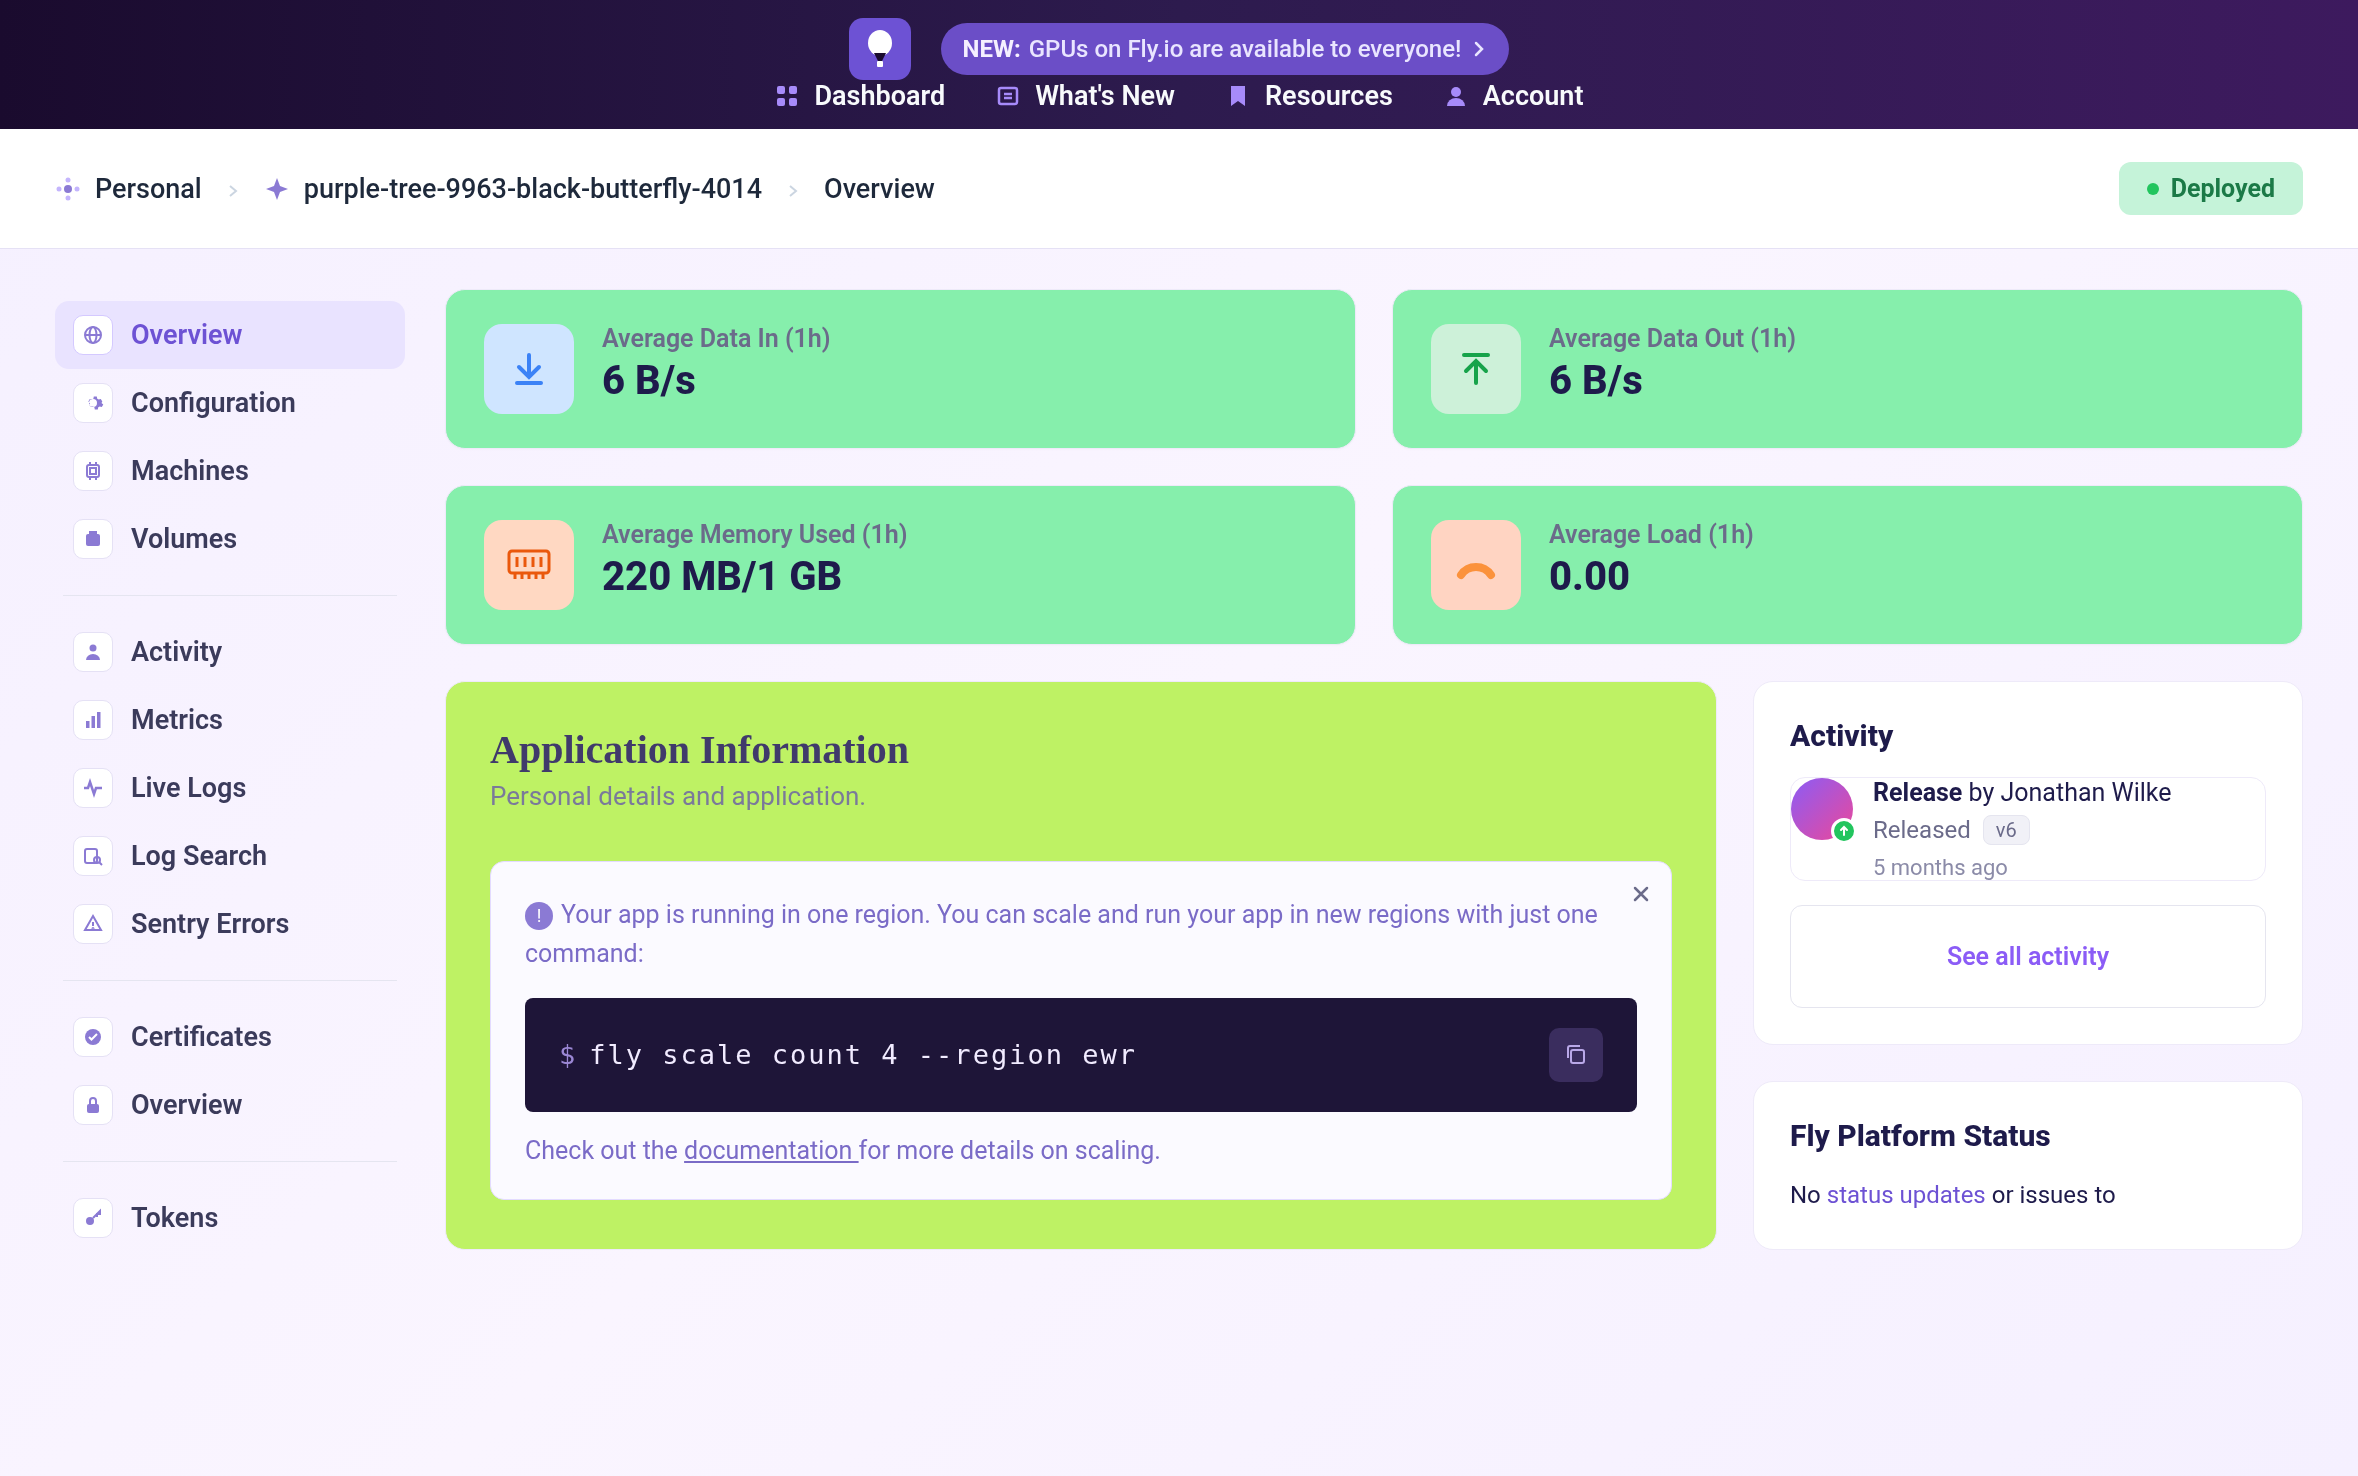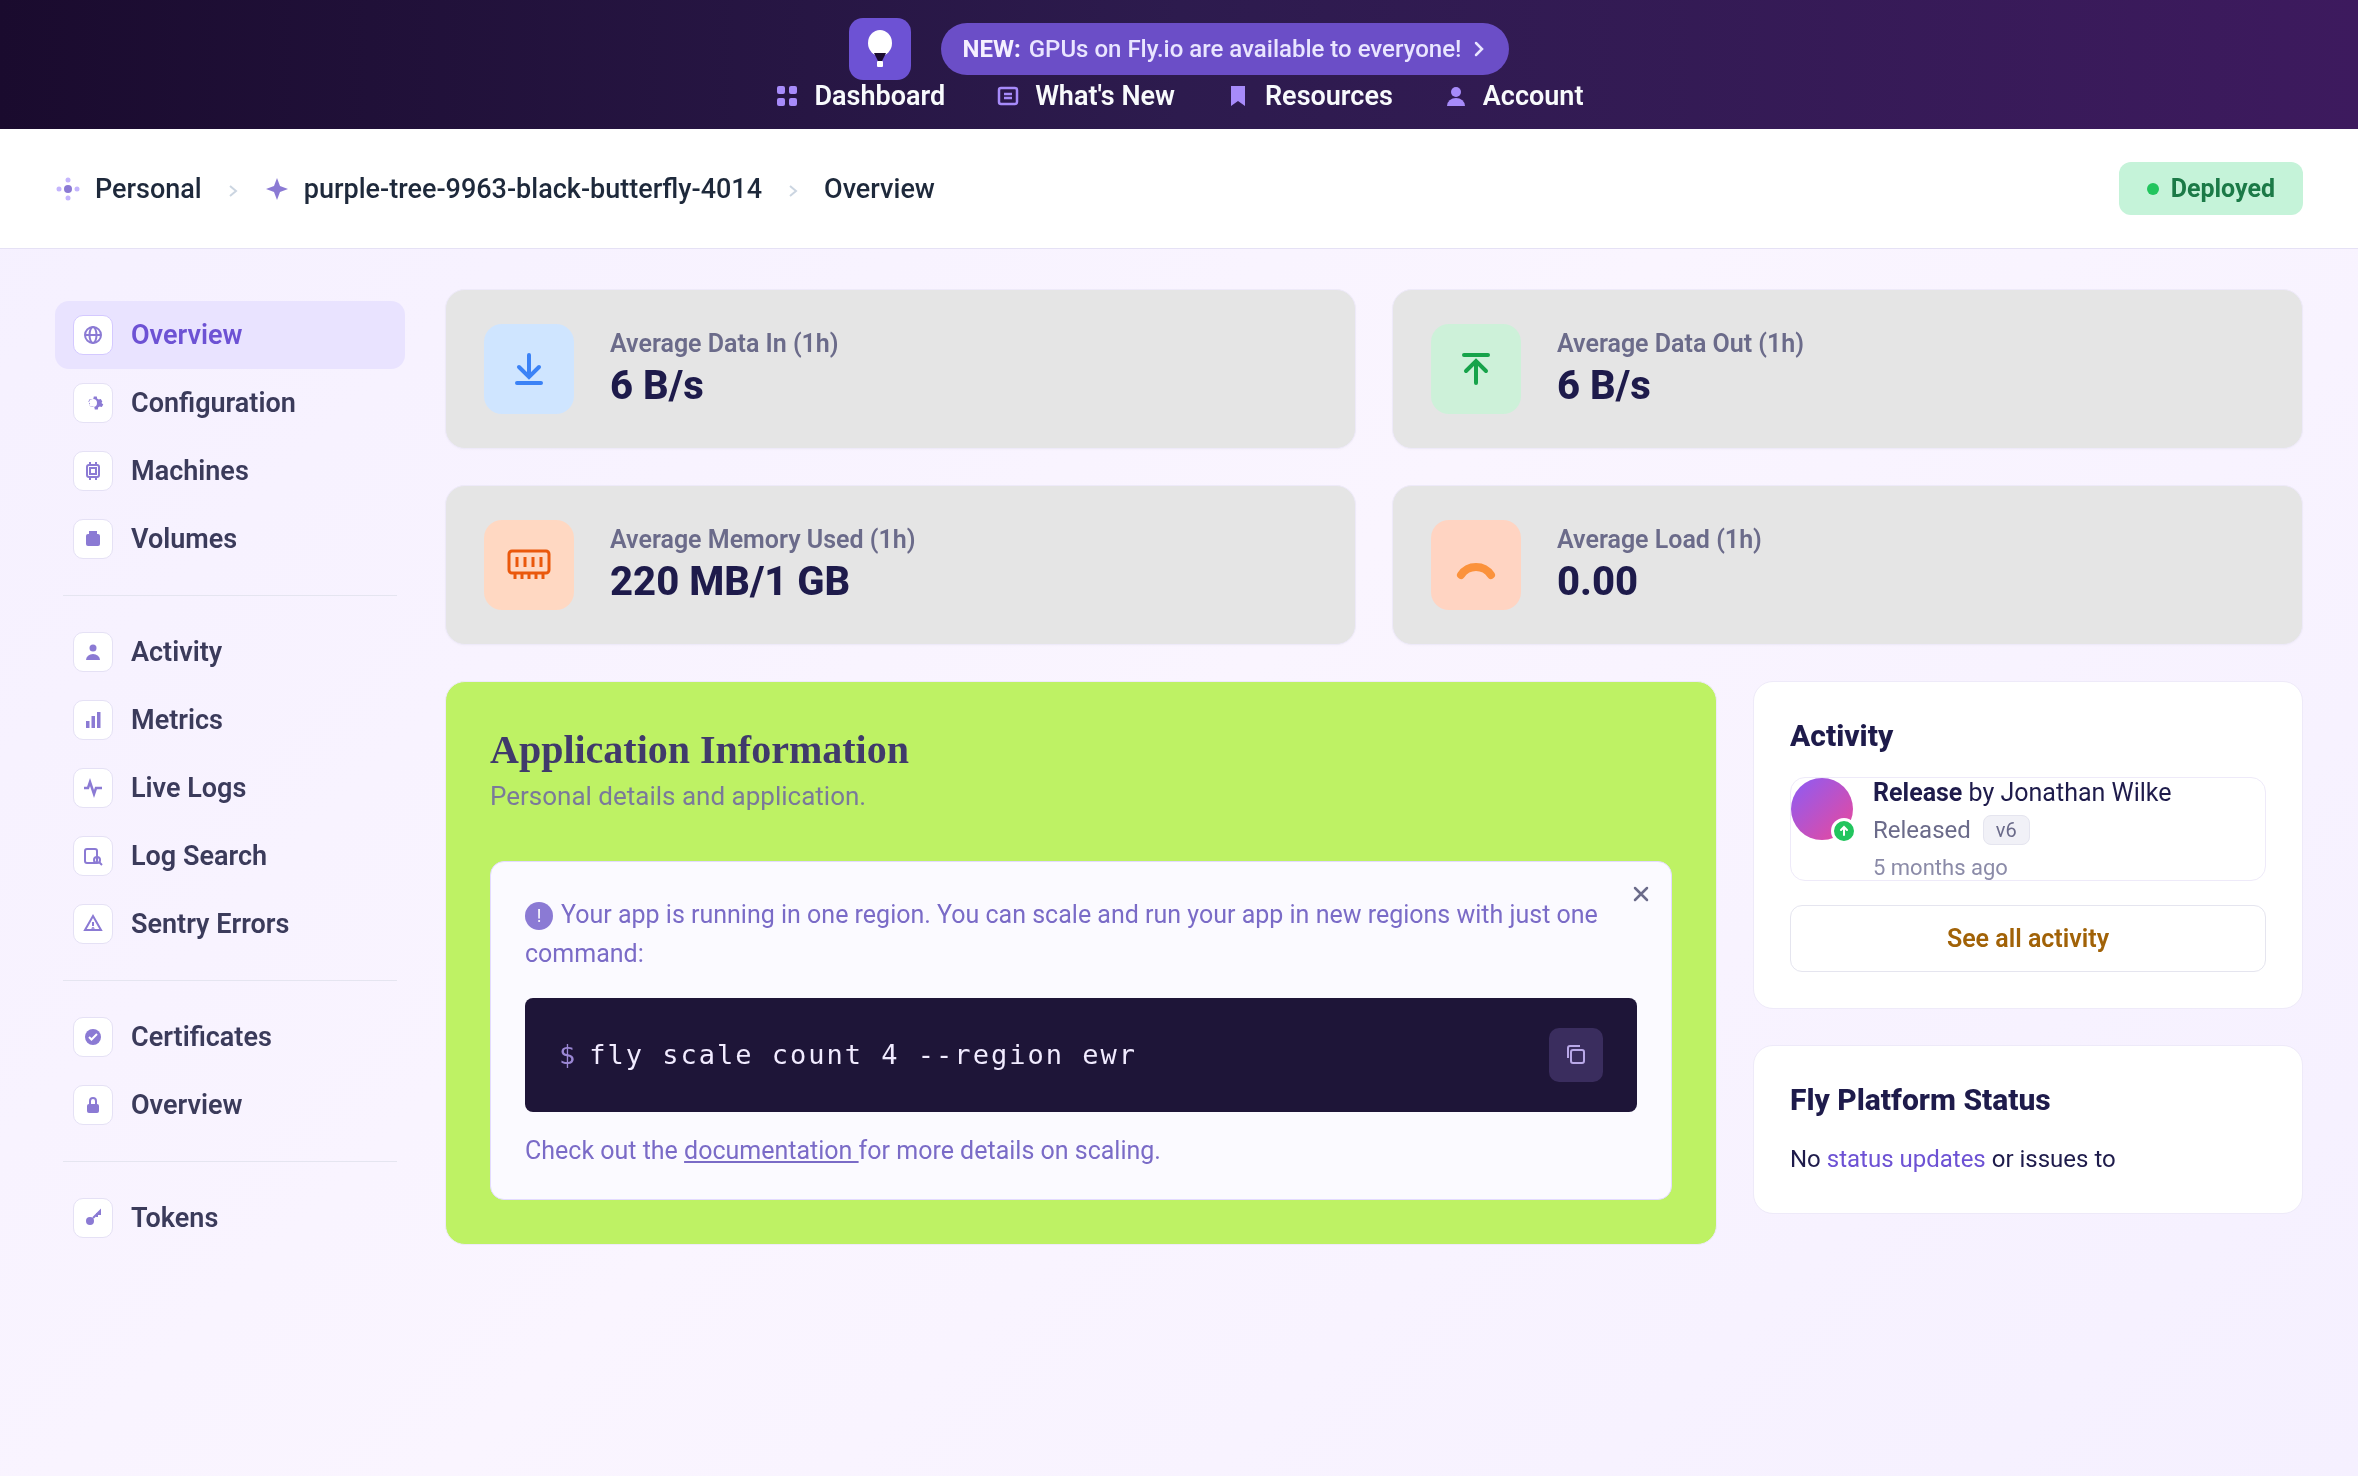"Average Data In (1h)" .stat-card { align-items: center -> none; background: #e5e5e5 -> #86efac; gap: 36px -> 28px }
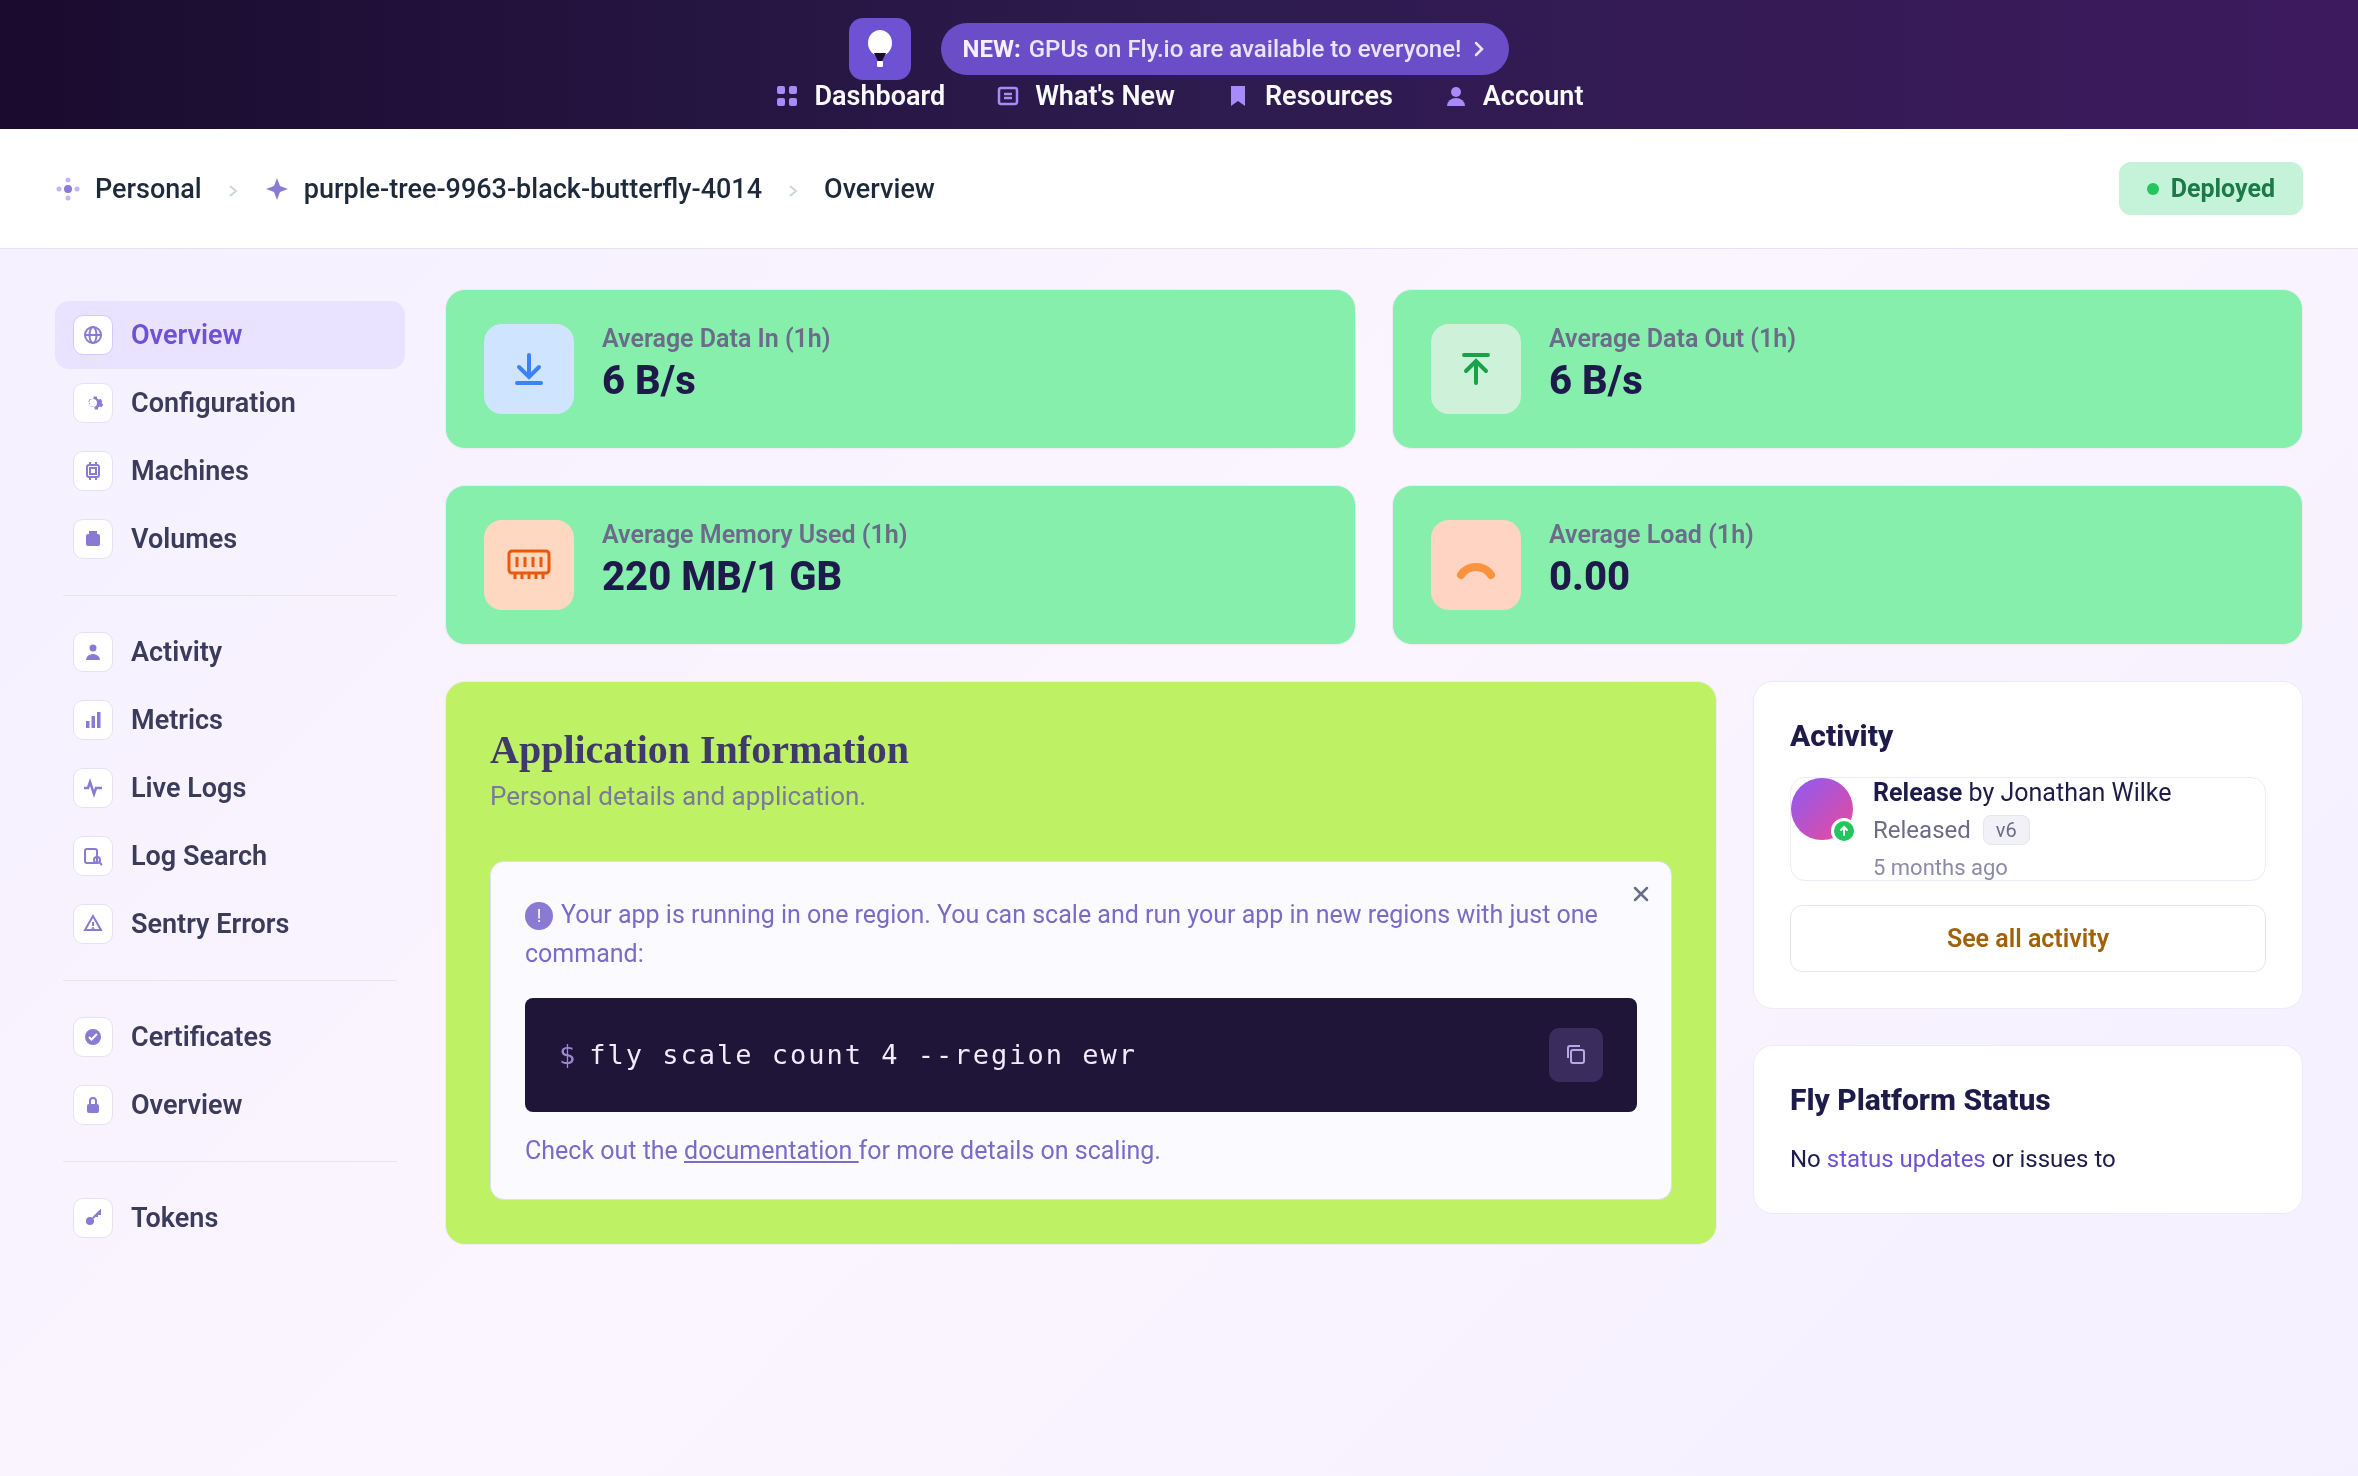"See all activity" .see-all { color: #a16207 -> #8b5cf6; padding: 18px -> 36px }
